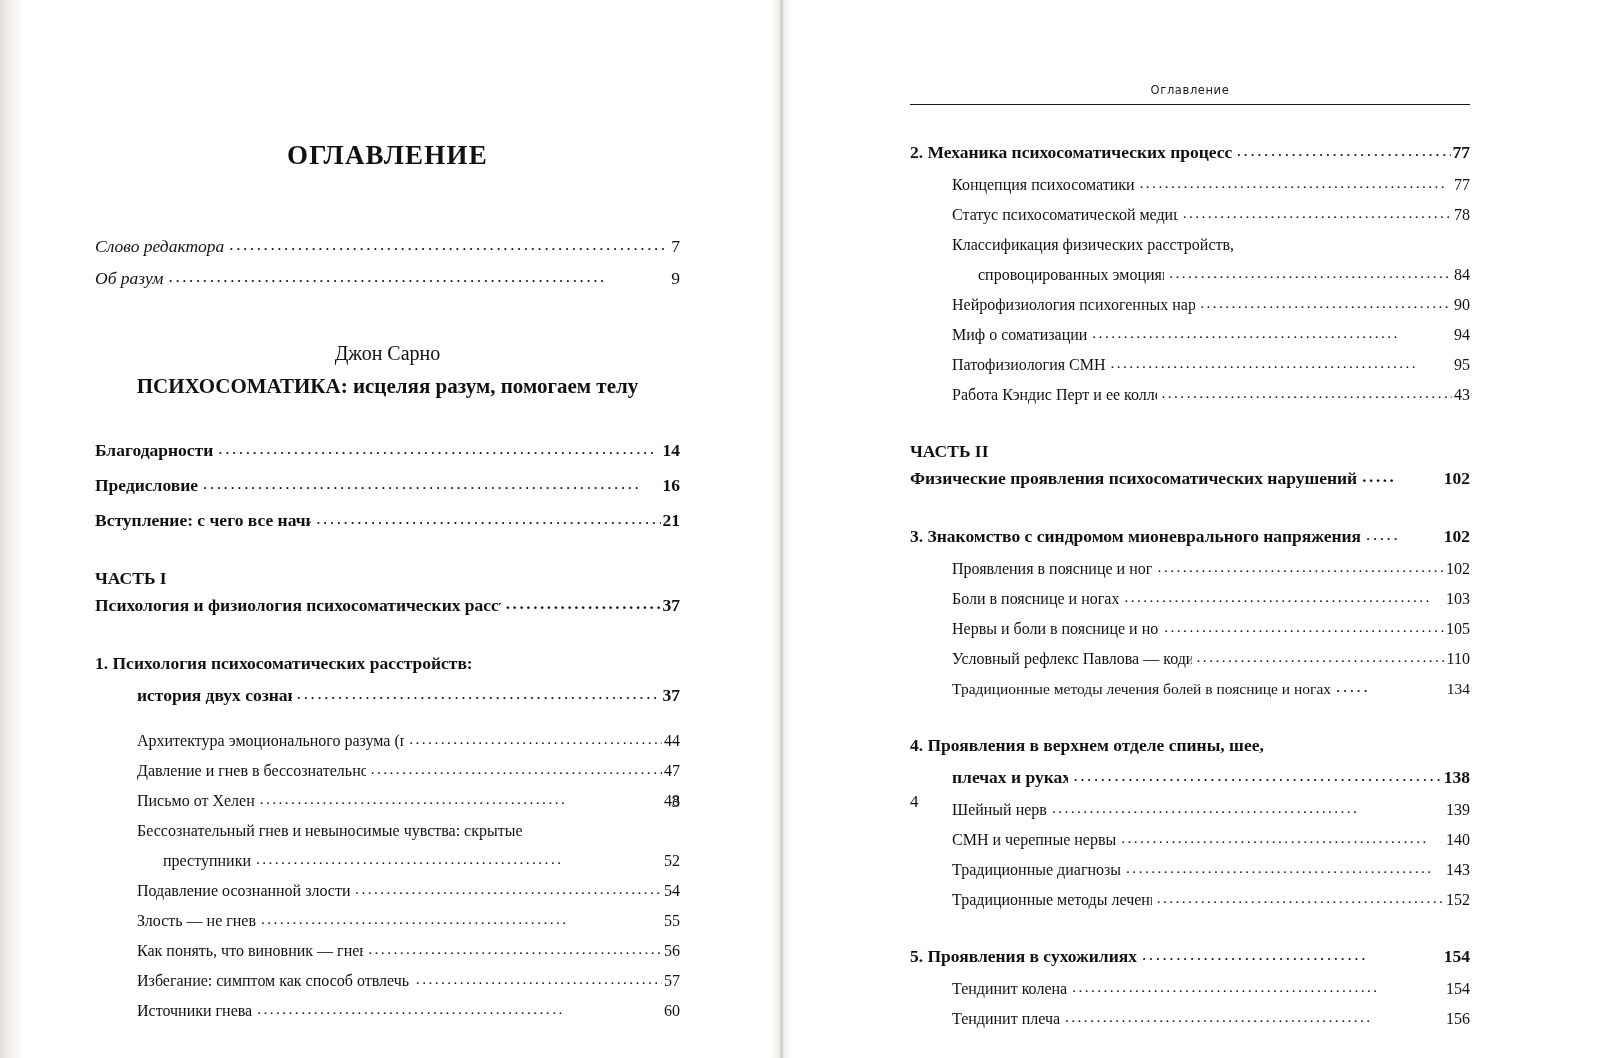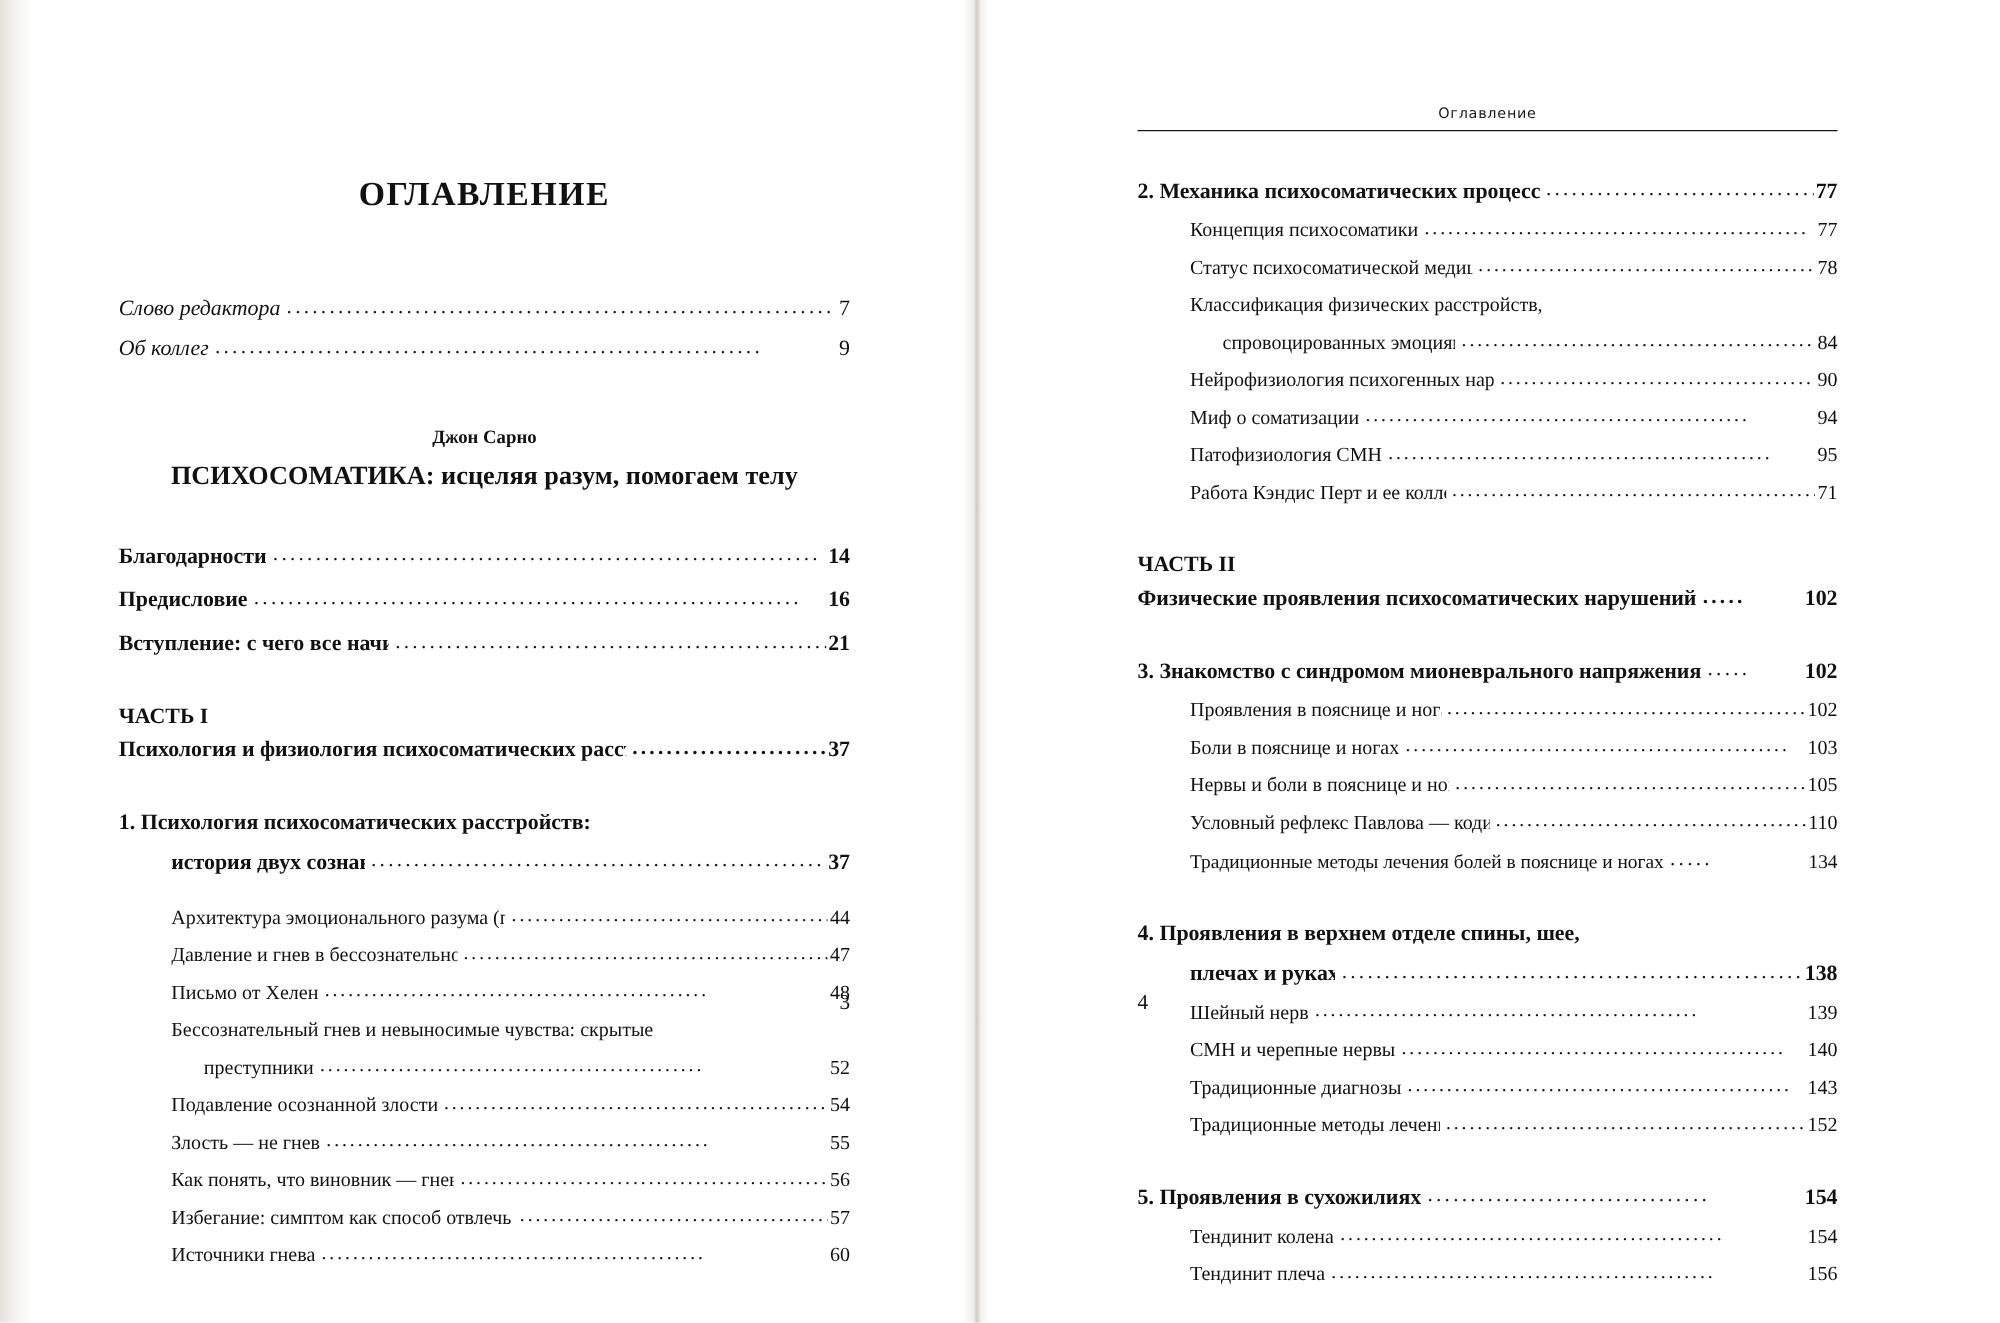"Об коллег" span.txt { text: коллег -> разум }
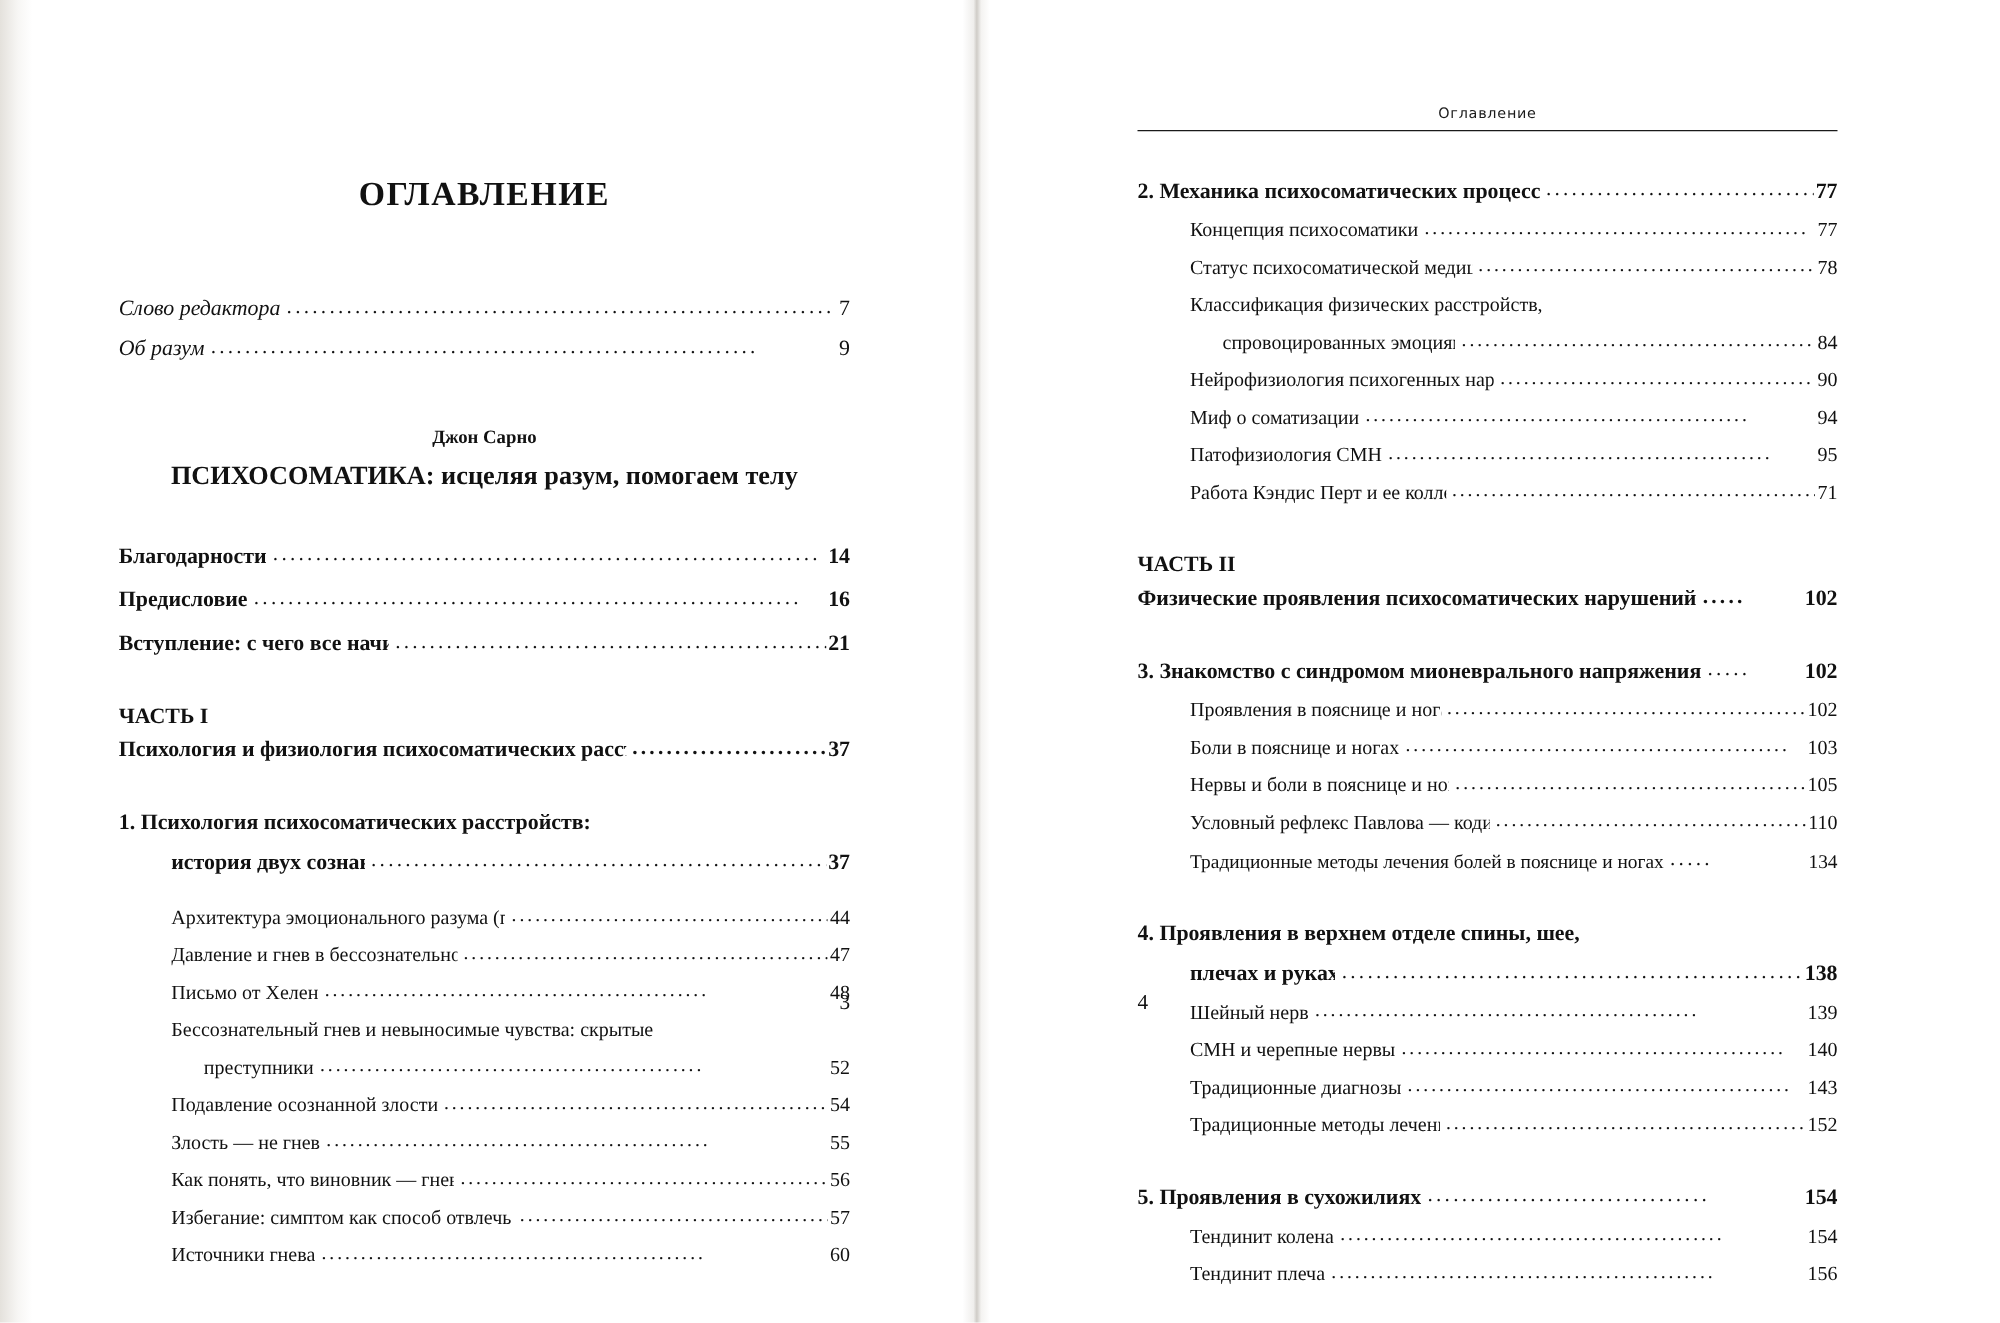"Джон Сарно" .author-block .name { font-size: 15px -> 20px; font-weight: bold -> normal }
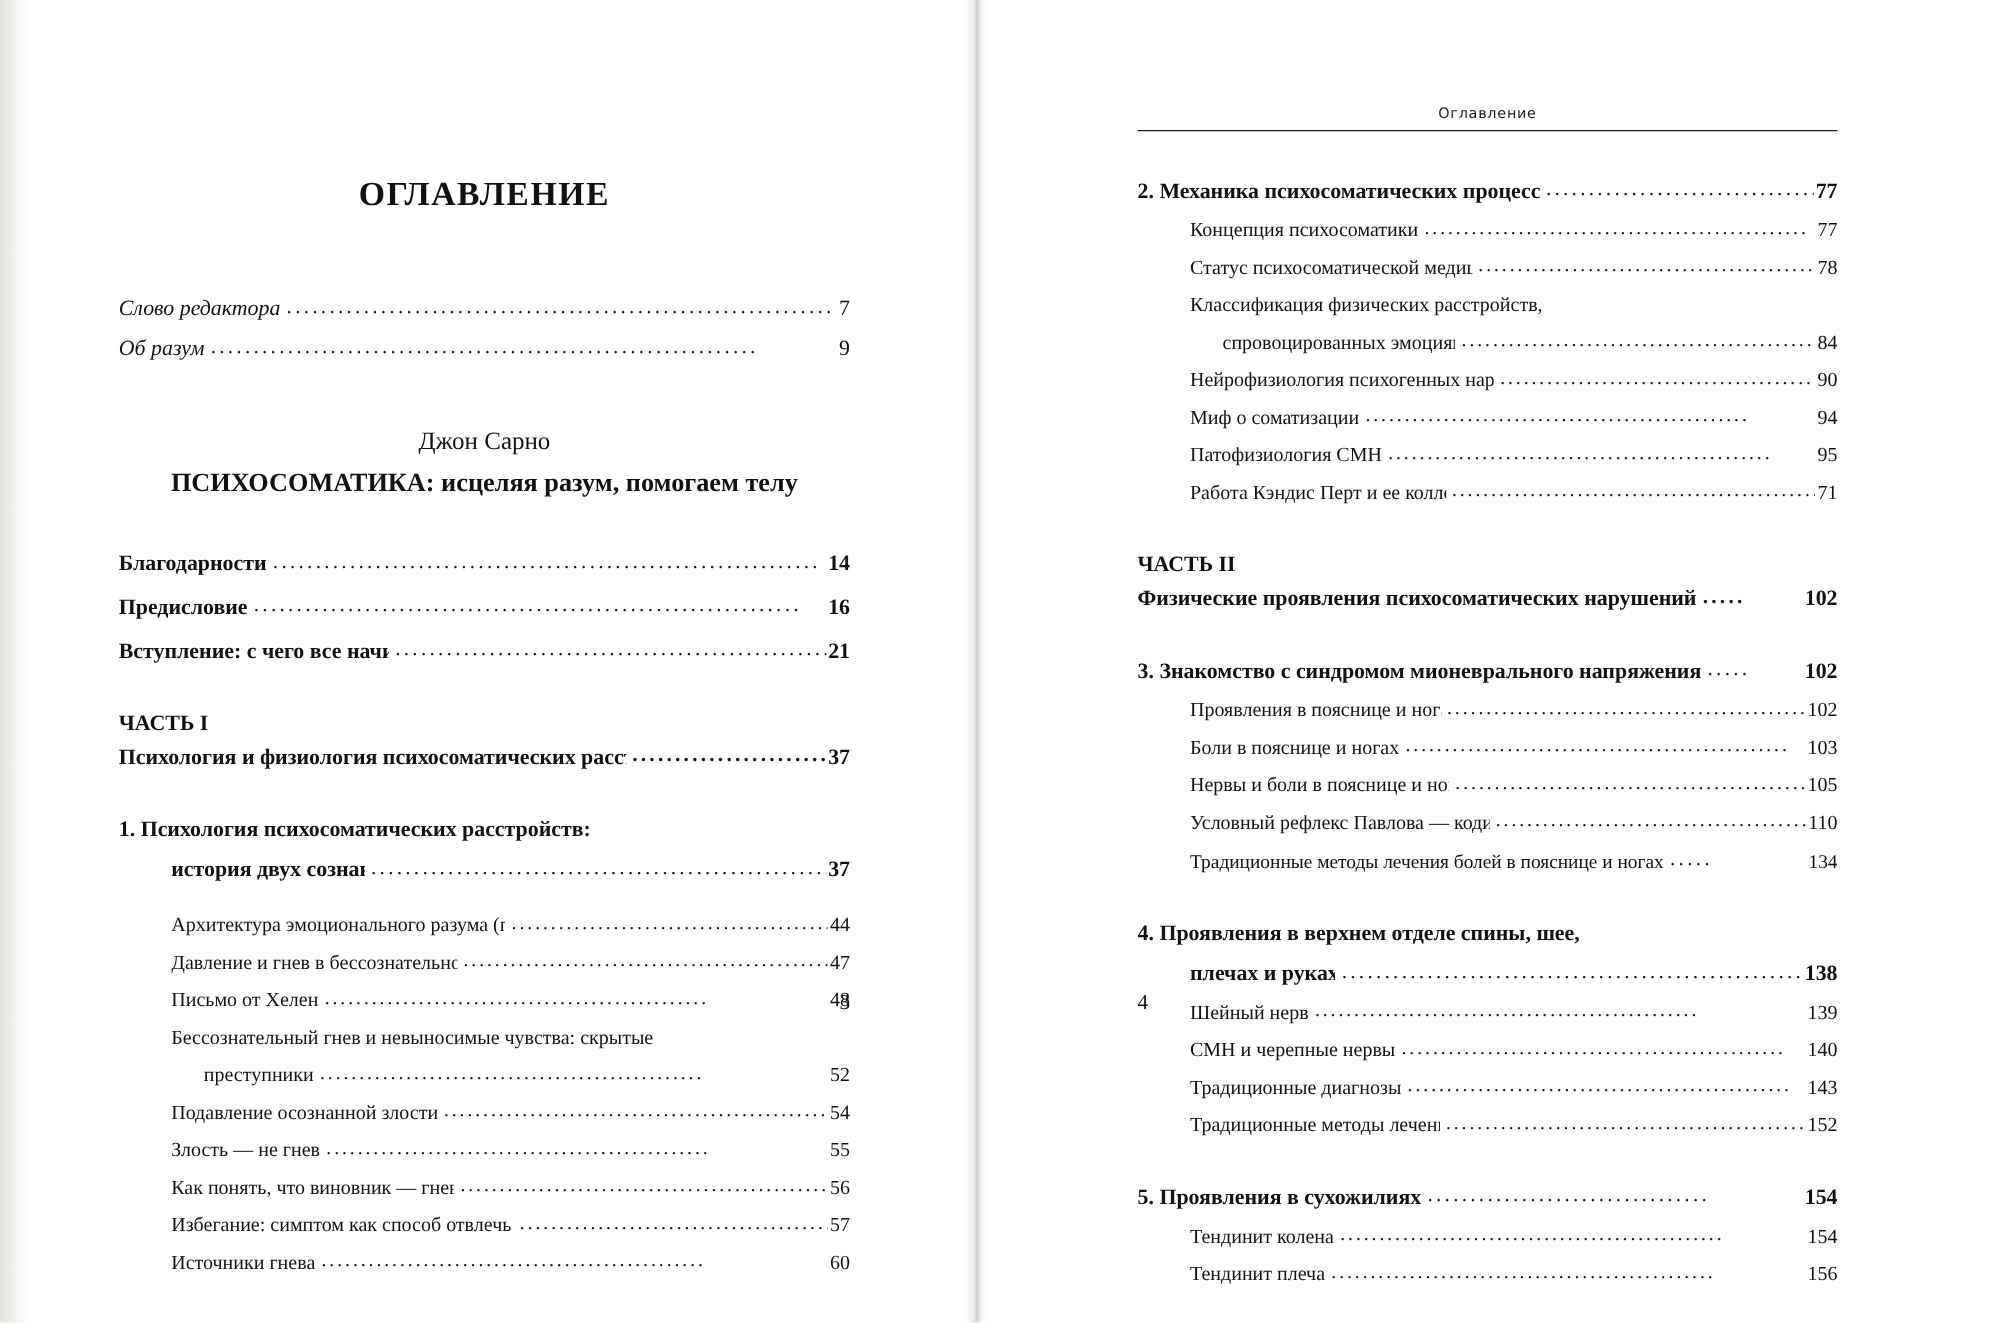"71" span.pg { text: 71 -> 43 }
